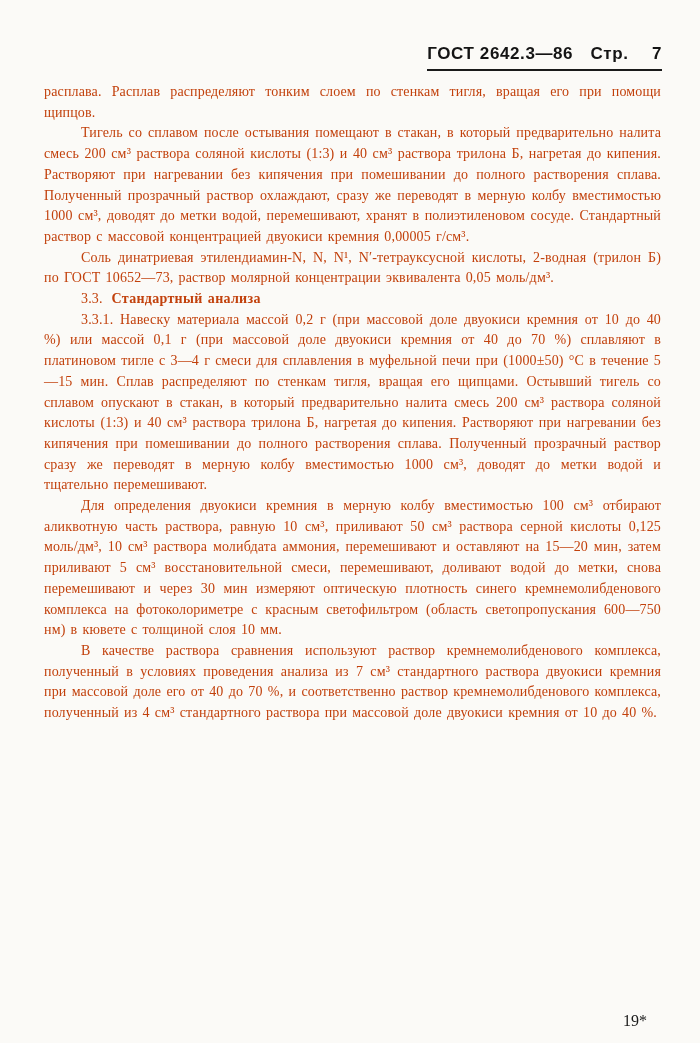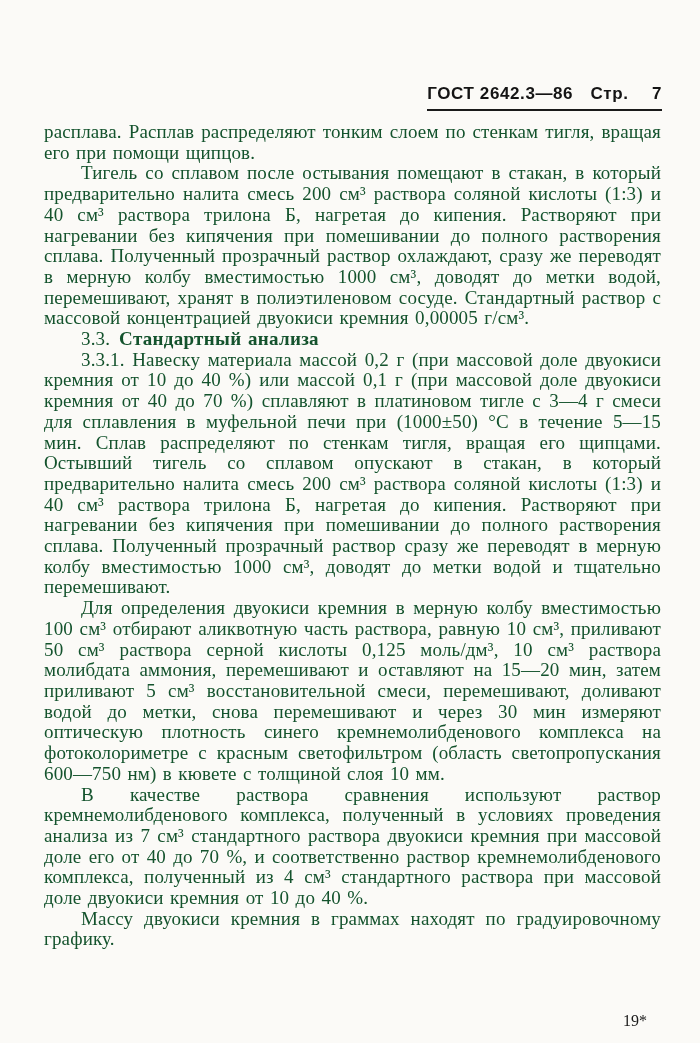"ГОСТ 2642.3—86 Стр. 7" .header { margin-top: 40px -> none }
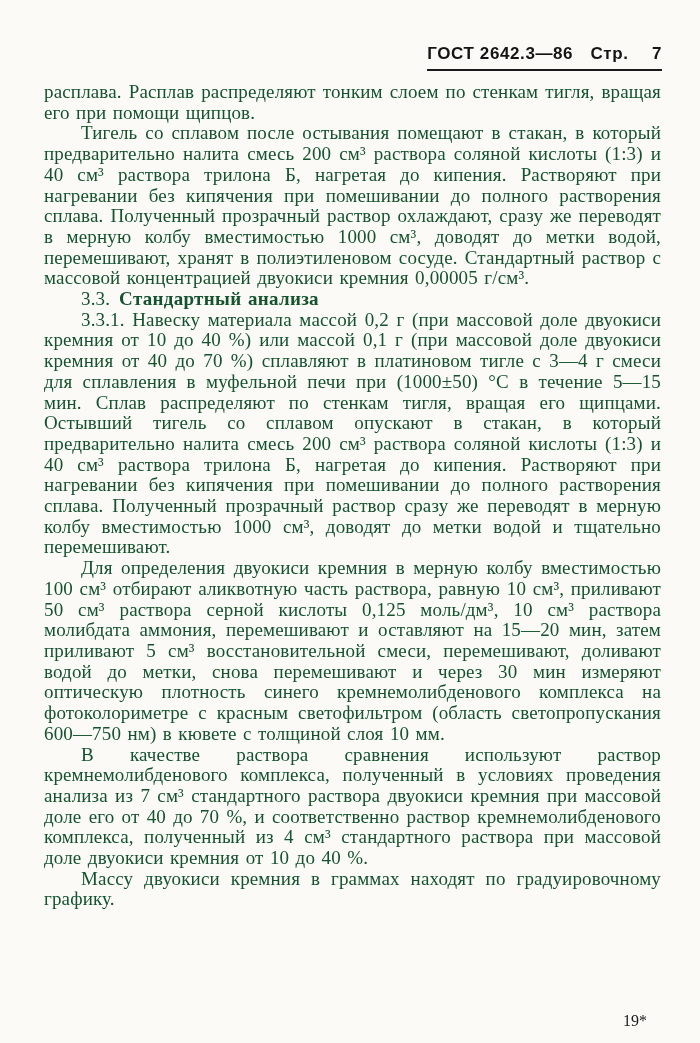"расплава. Расплав распределяют тонким" .para { color: #14532d -> #c2410c; font-size: 19px -> 14px }
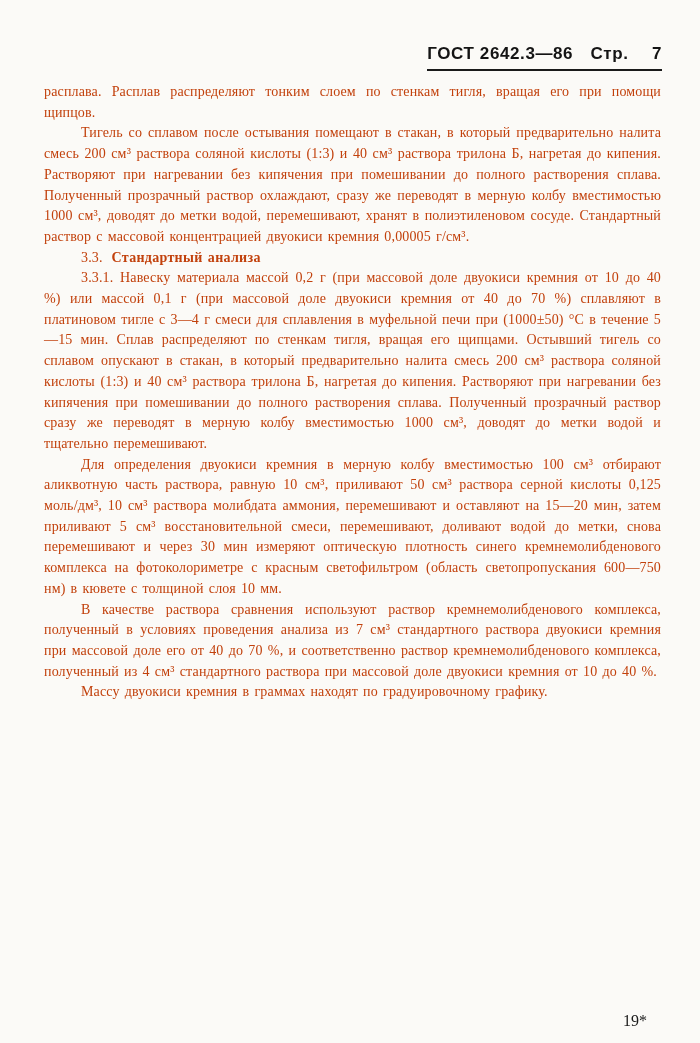"Соль динатриевая этилендиамин-N, N, N¹," p.para { html: none -> <p>Соль динатриевая этилендиамин-N, N, N¹, N′-тетрауксусной кислоты, 2-водная (трилон Б) по ГОСТ 10652—73, раствор молярной концентрации эквивалента 0,05 моль/дм³.</p> }
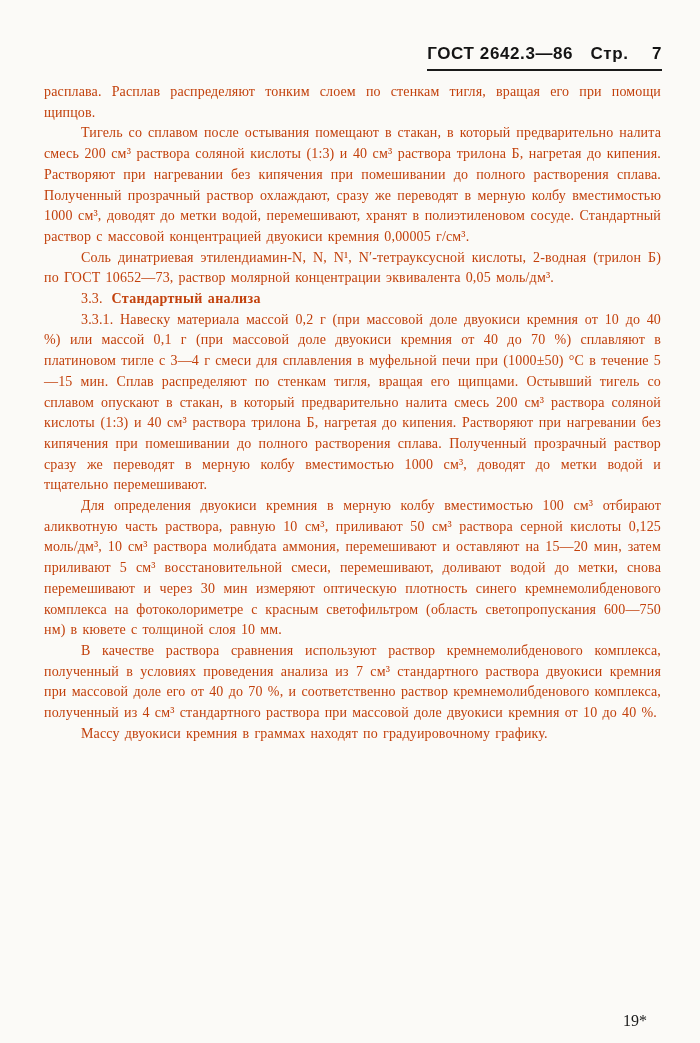"Массу двуокиси кремния в граммах" p.para { html: <p>Массу двуокиси кремния в граммах находят по градуировочному графику.</p> -> none }
